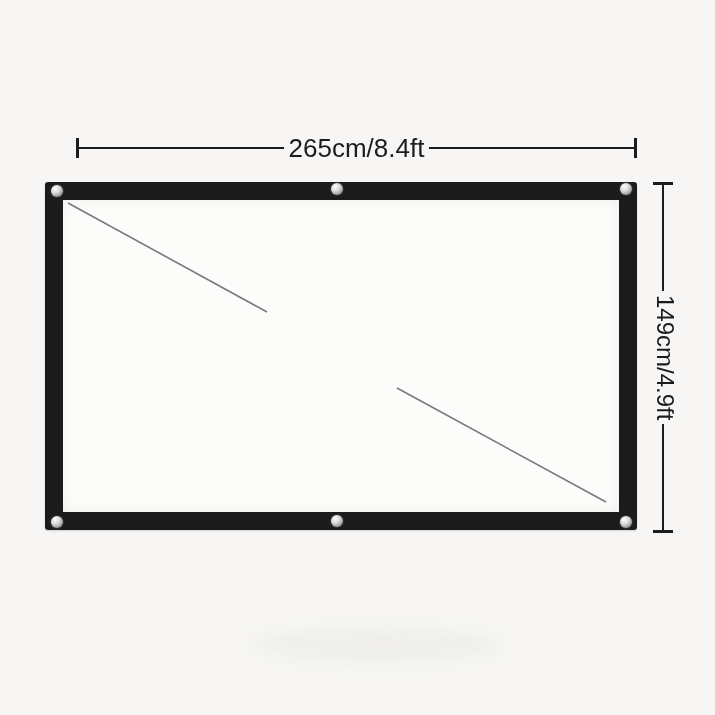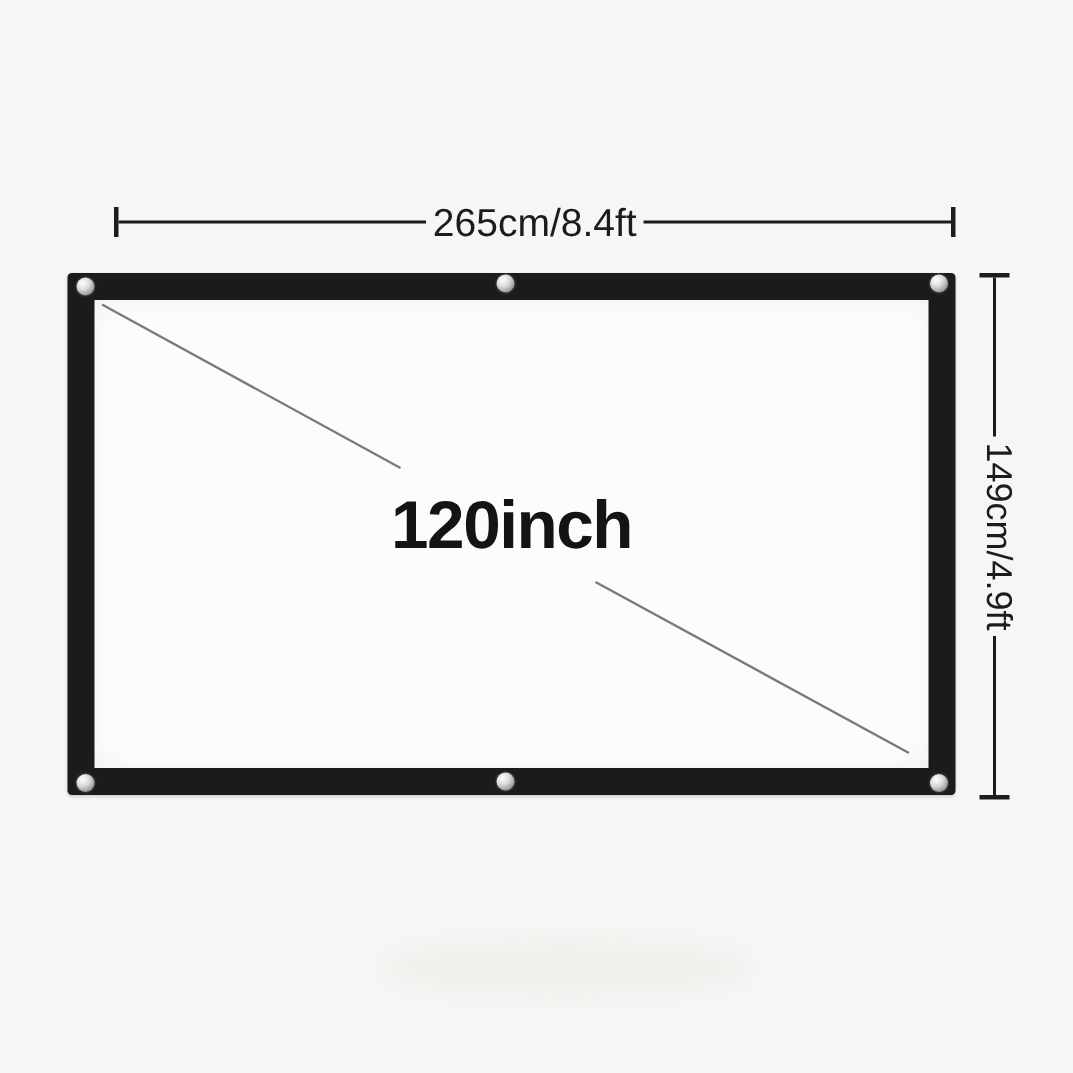"120inch" div.size-label { html: <div>120inch</div> -> none }
